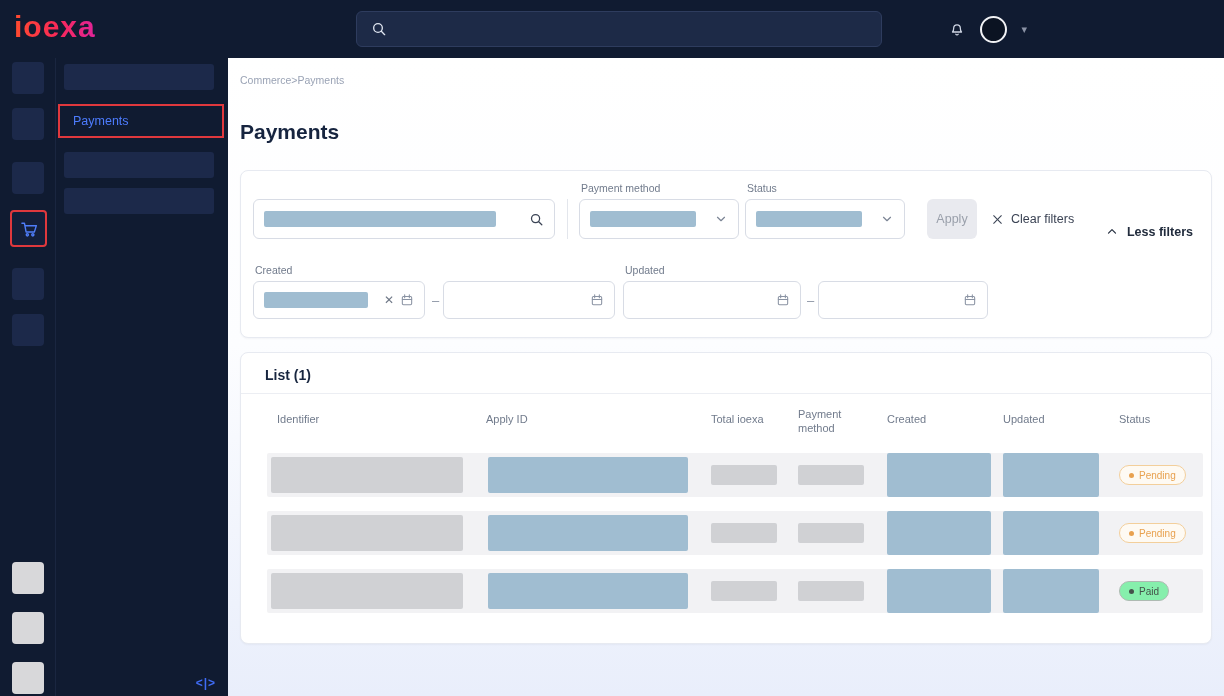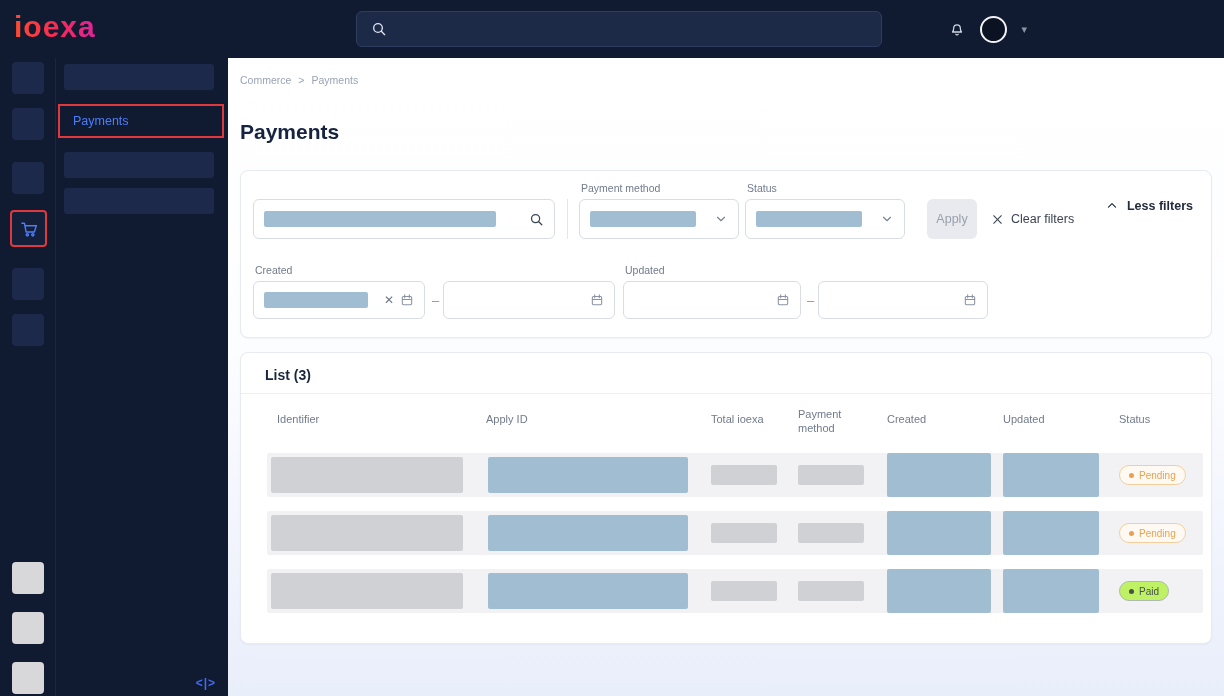"Commerce" .breadcrumb { gap: 7px -> none }
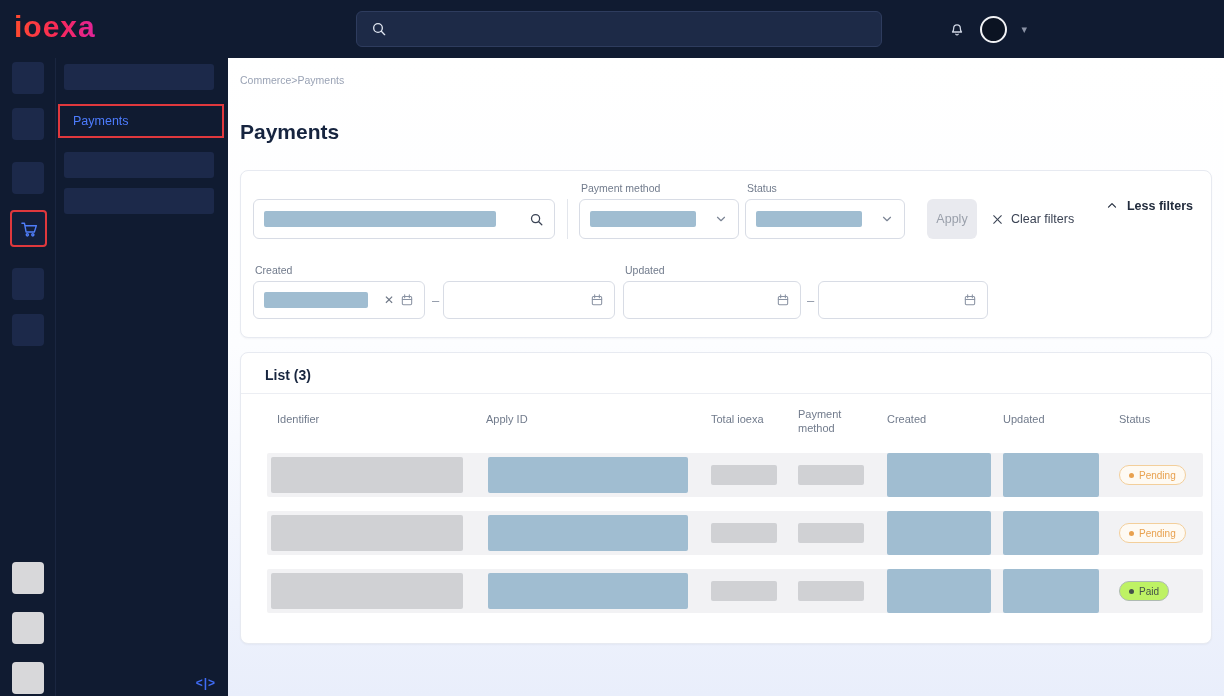"Less filters" .less { align-items: flex-start -> flex-end }
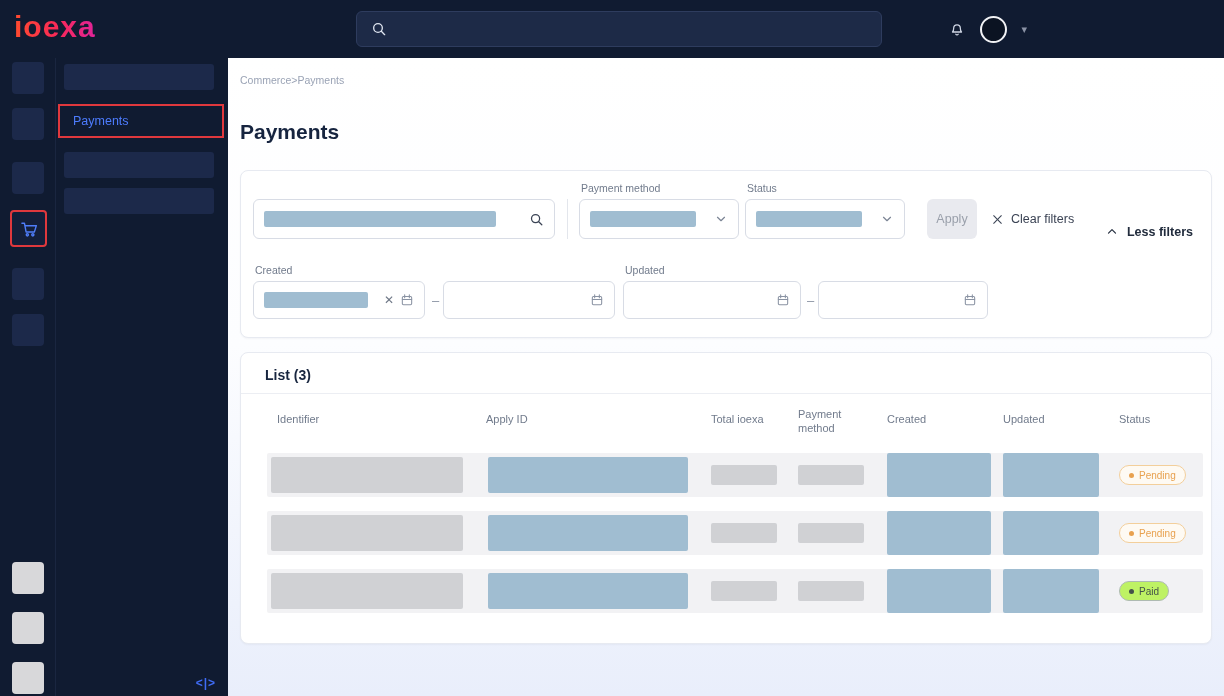"List (3)" div.list-title { text: 3 -> 1 }
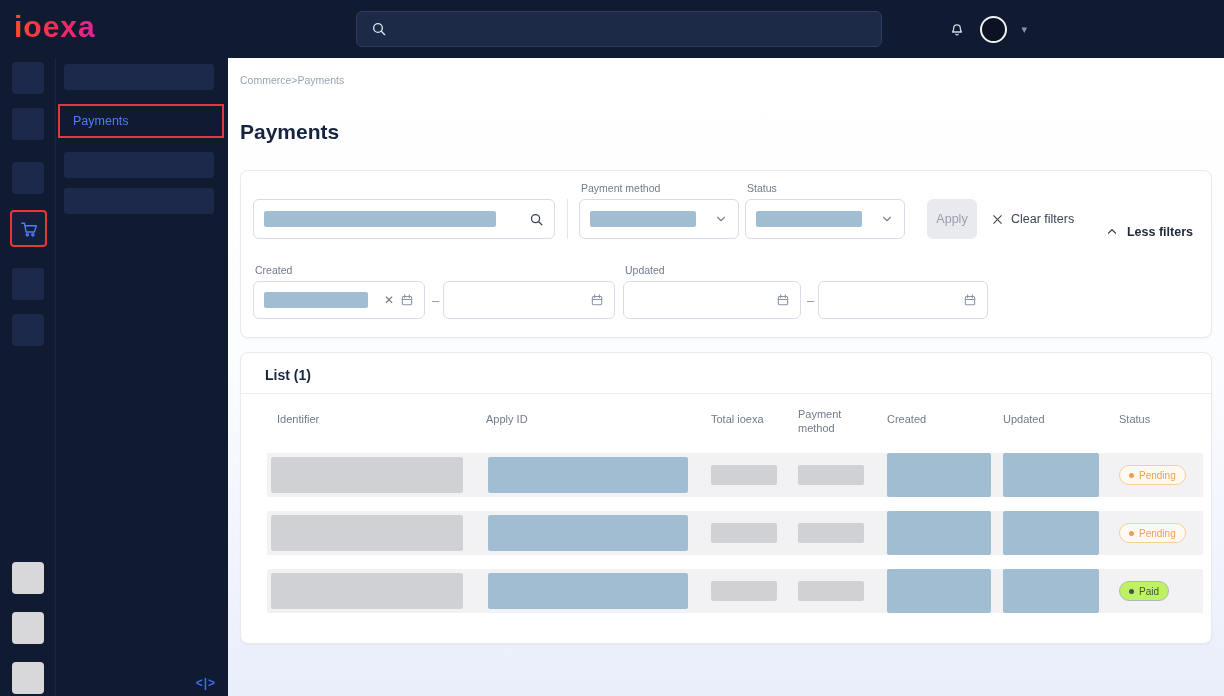"Paid" .badge[data-status="paid"] { background: #bef264 -> #86efac }
